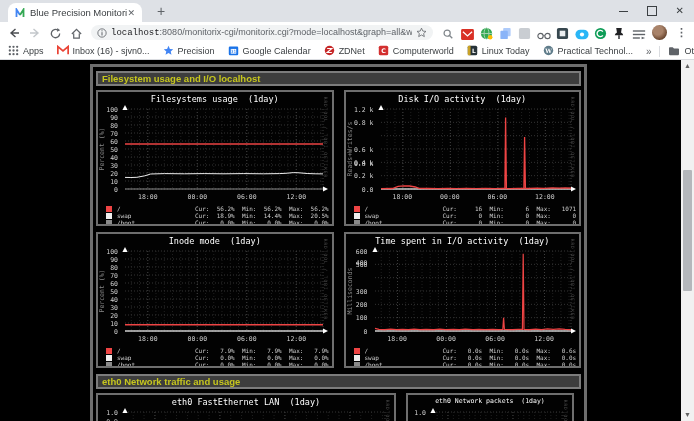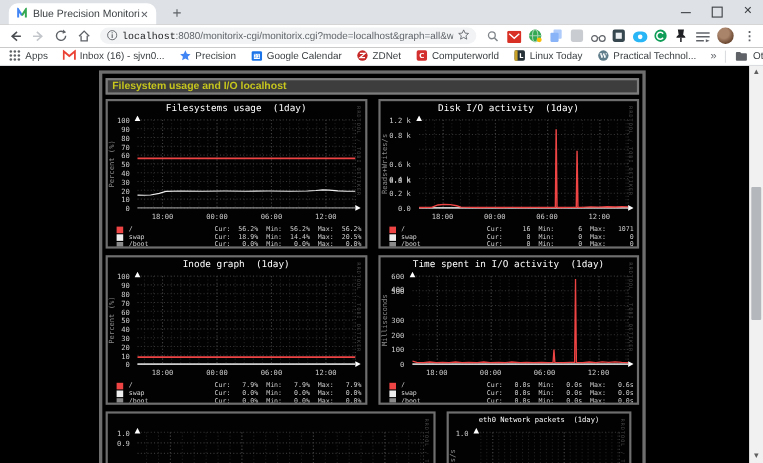"Inode graph (1day)" div.chart-title { text: graph -> mode }
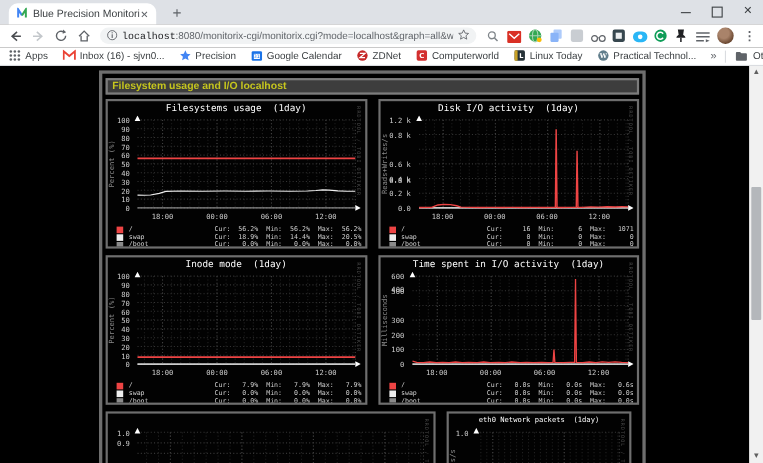"eth0 Network traffic and usage" div.sec-head { html: none -> <div>eth0 Network traffic and usage</div> }
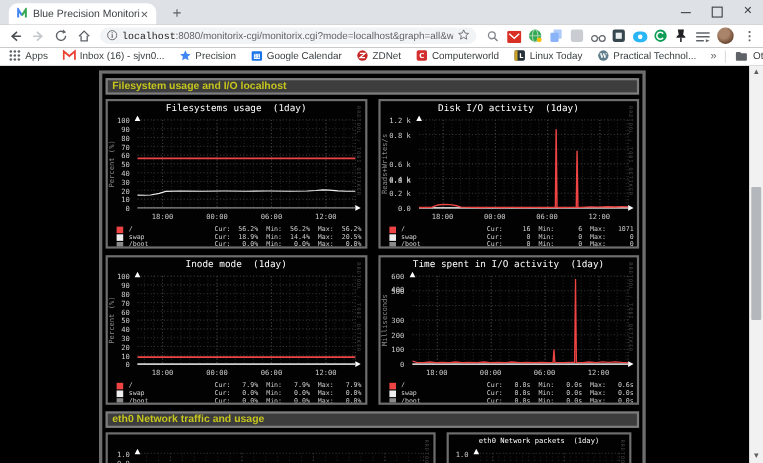"eth0 FastEthernet LAN (1day)" div.chart-title { html: none -> <div>eth0 FastEthernet LAN (1day)</div> }
